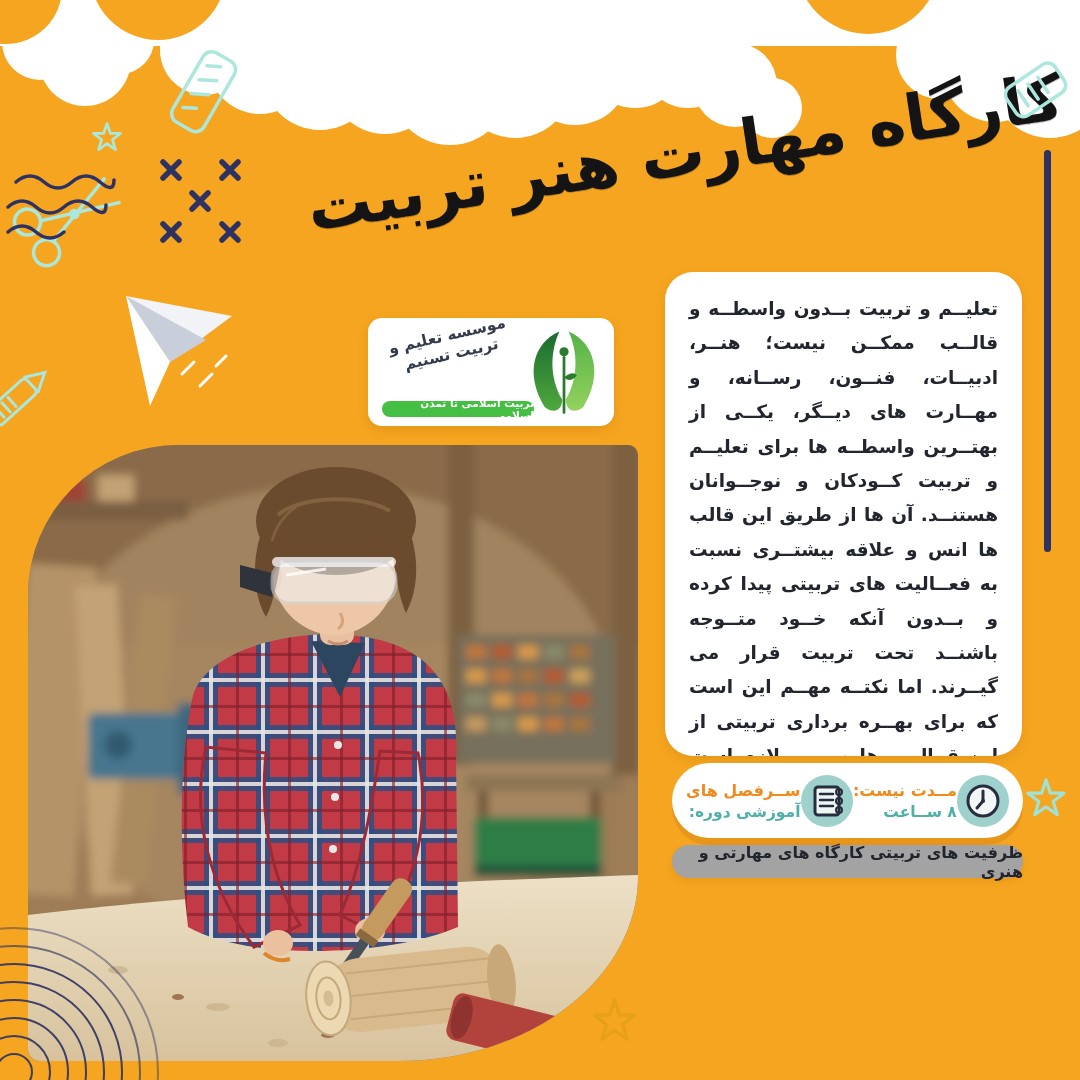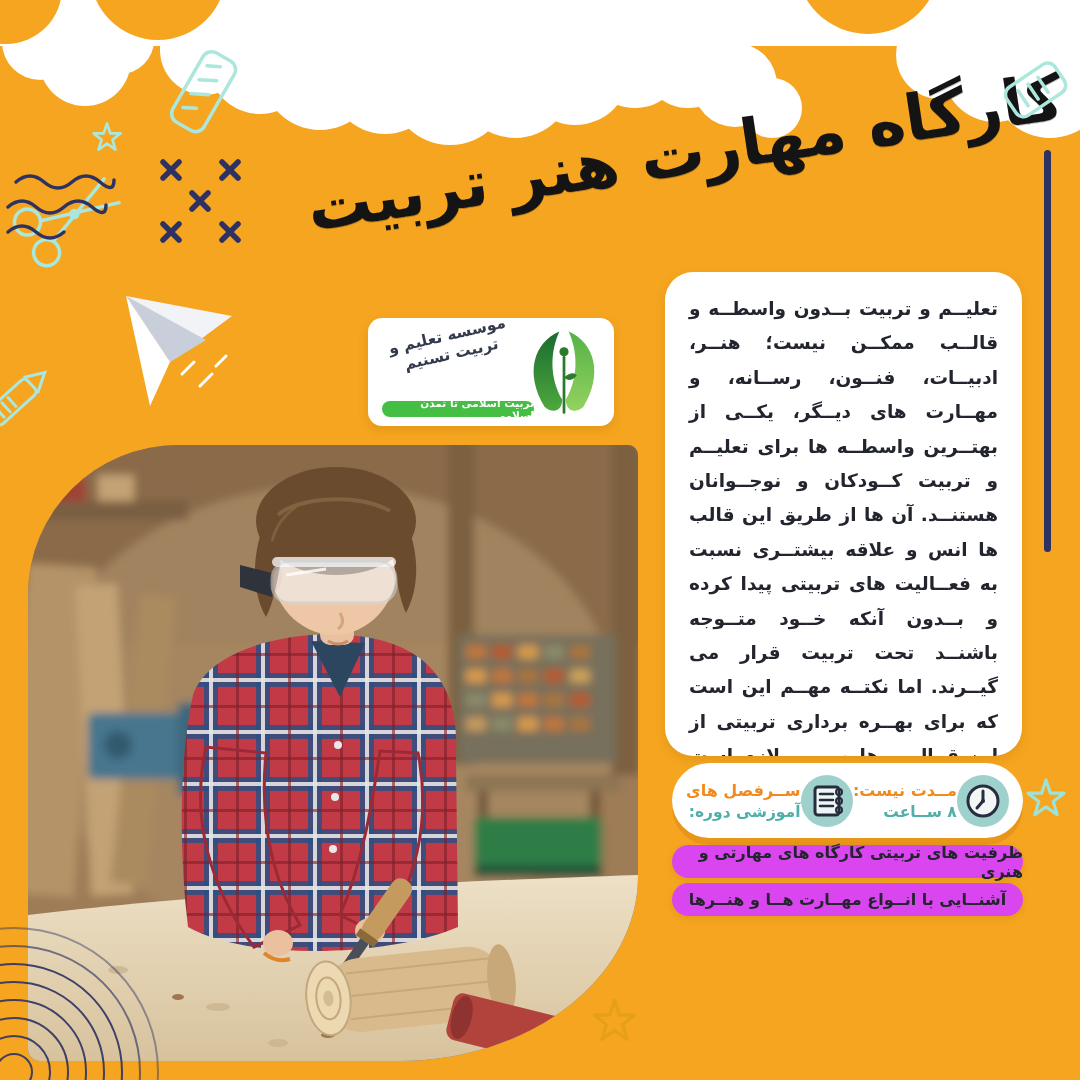"ظرفیت های تربیتی کارگاه های" .topic-row { background: #d946ef -> #a3a3a3 }
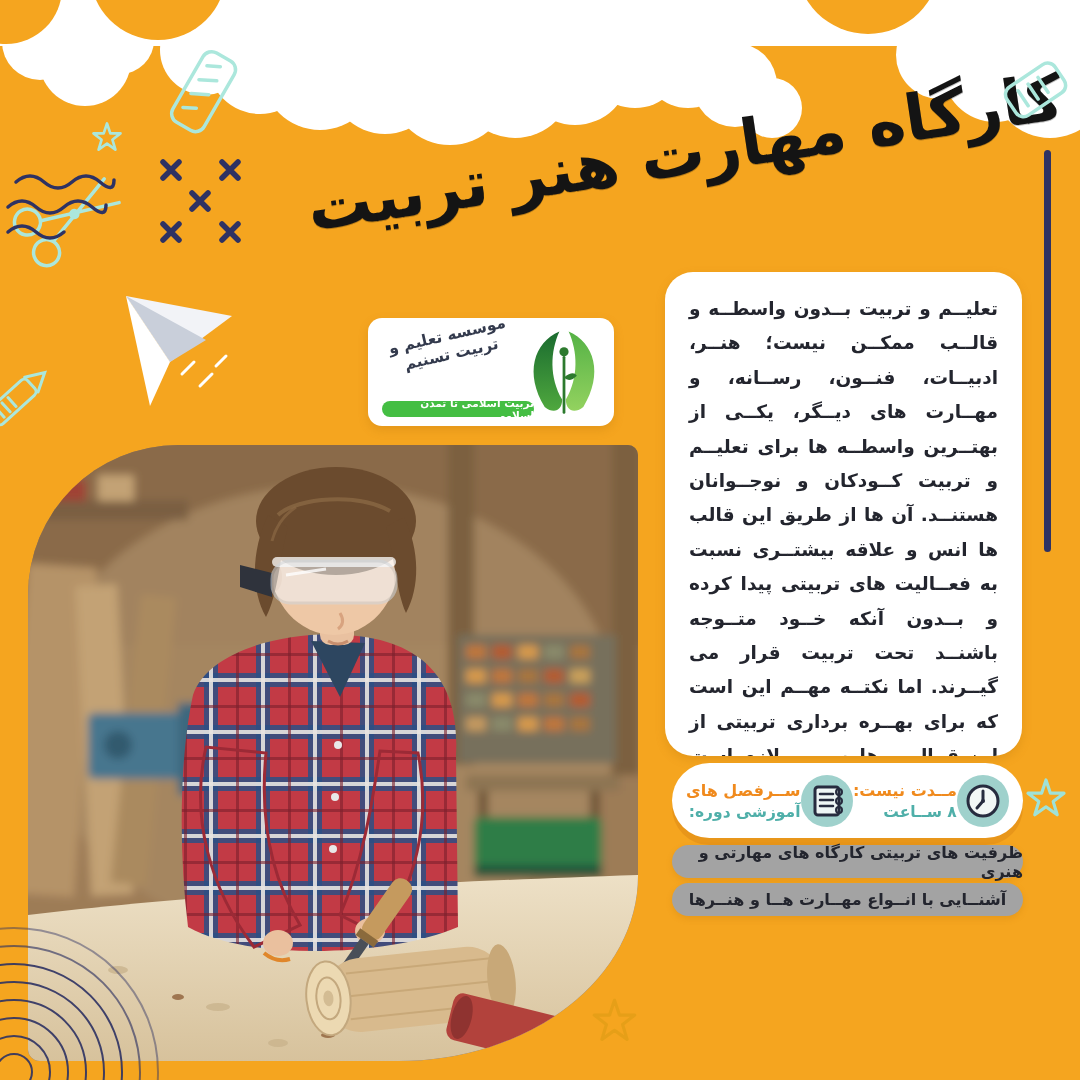"آشنــایی با انــواع مهــارت هــا" div.topic-row { html: <div>آشنــایی با انــواع مهــارت هــا و هنــرها</div> -> none }
